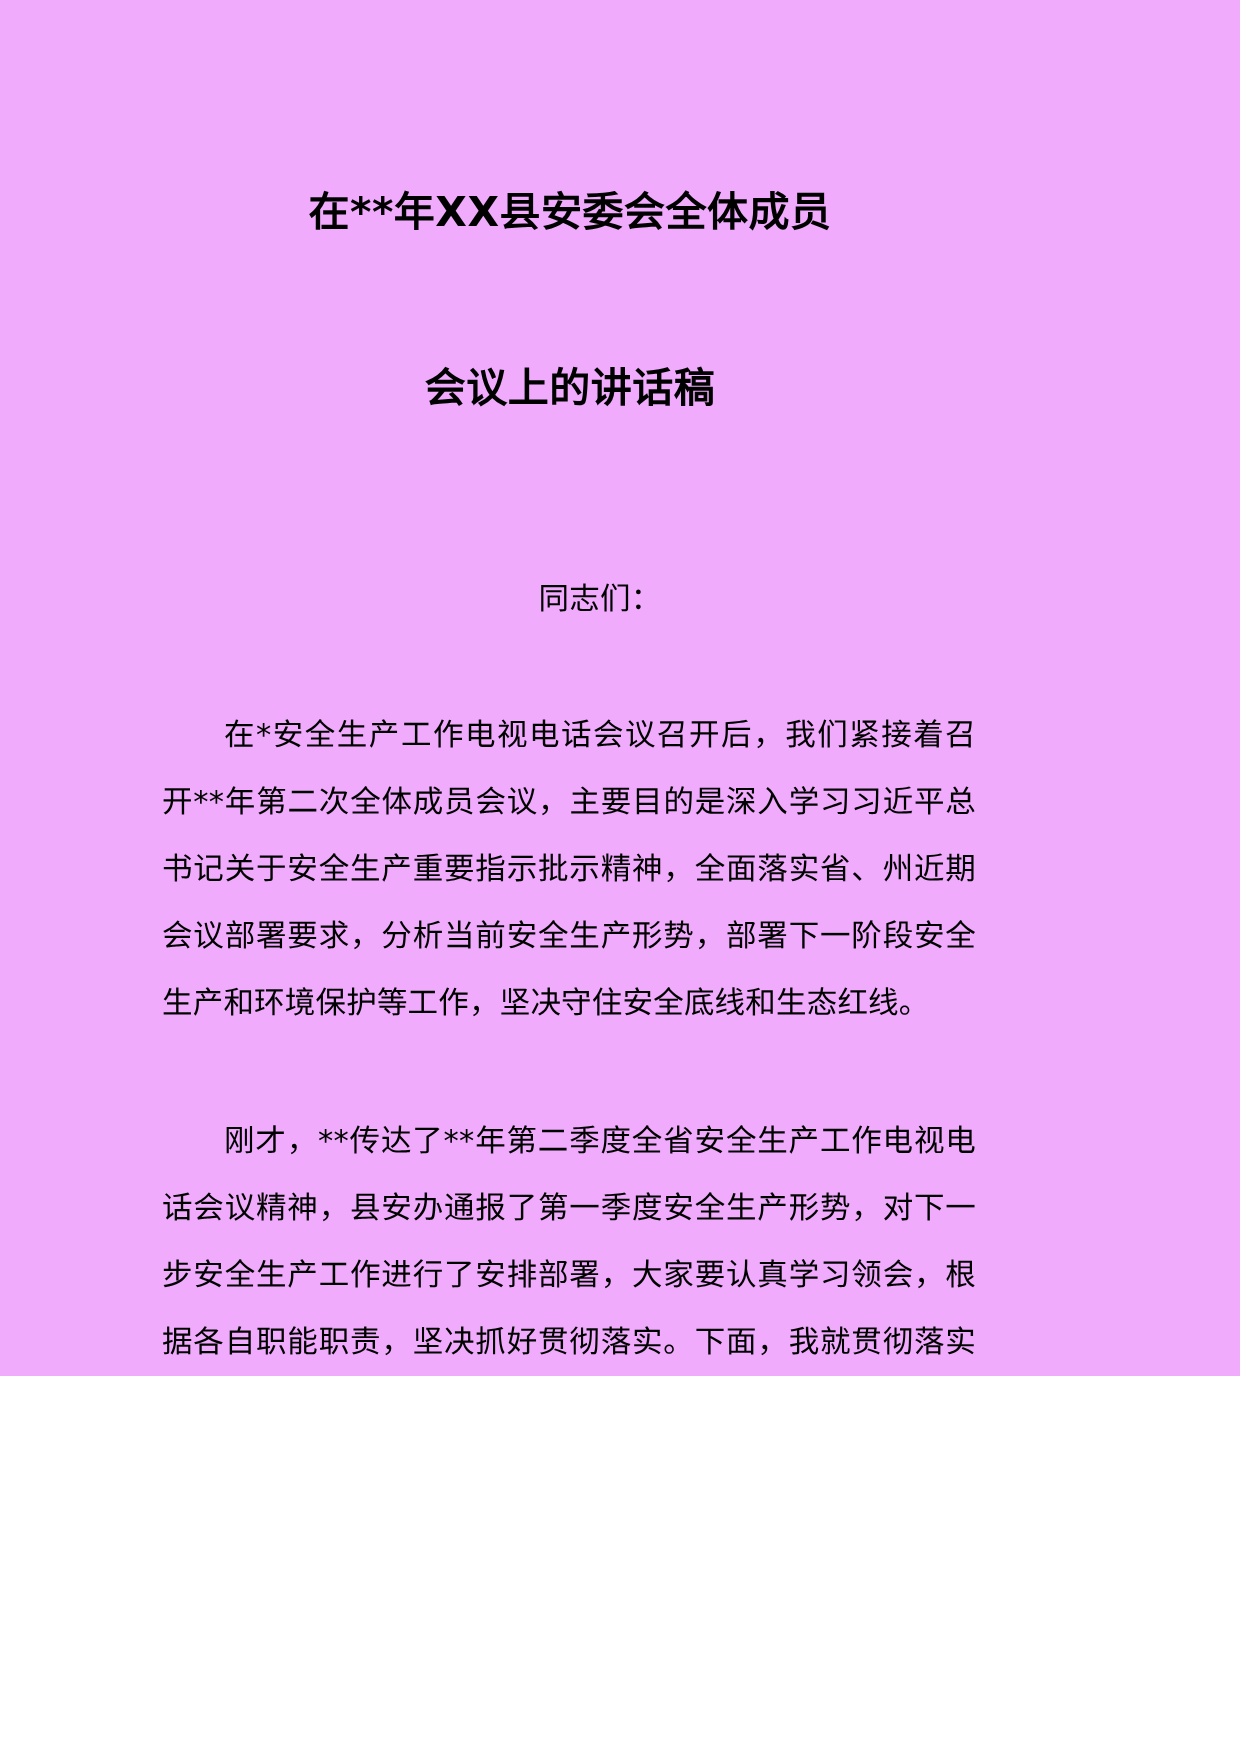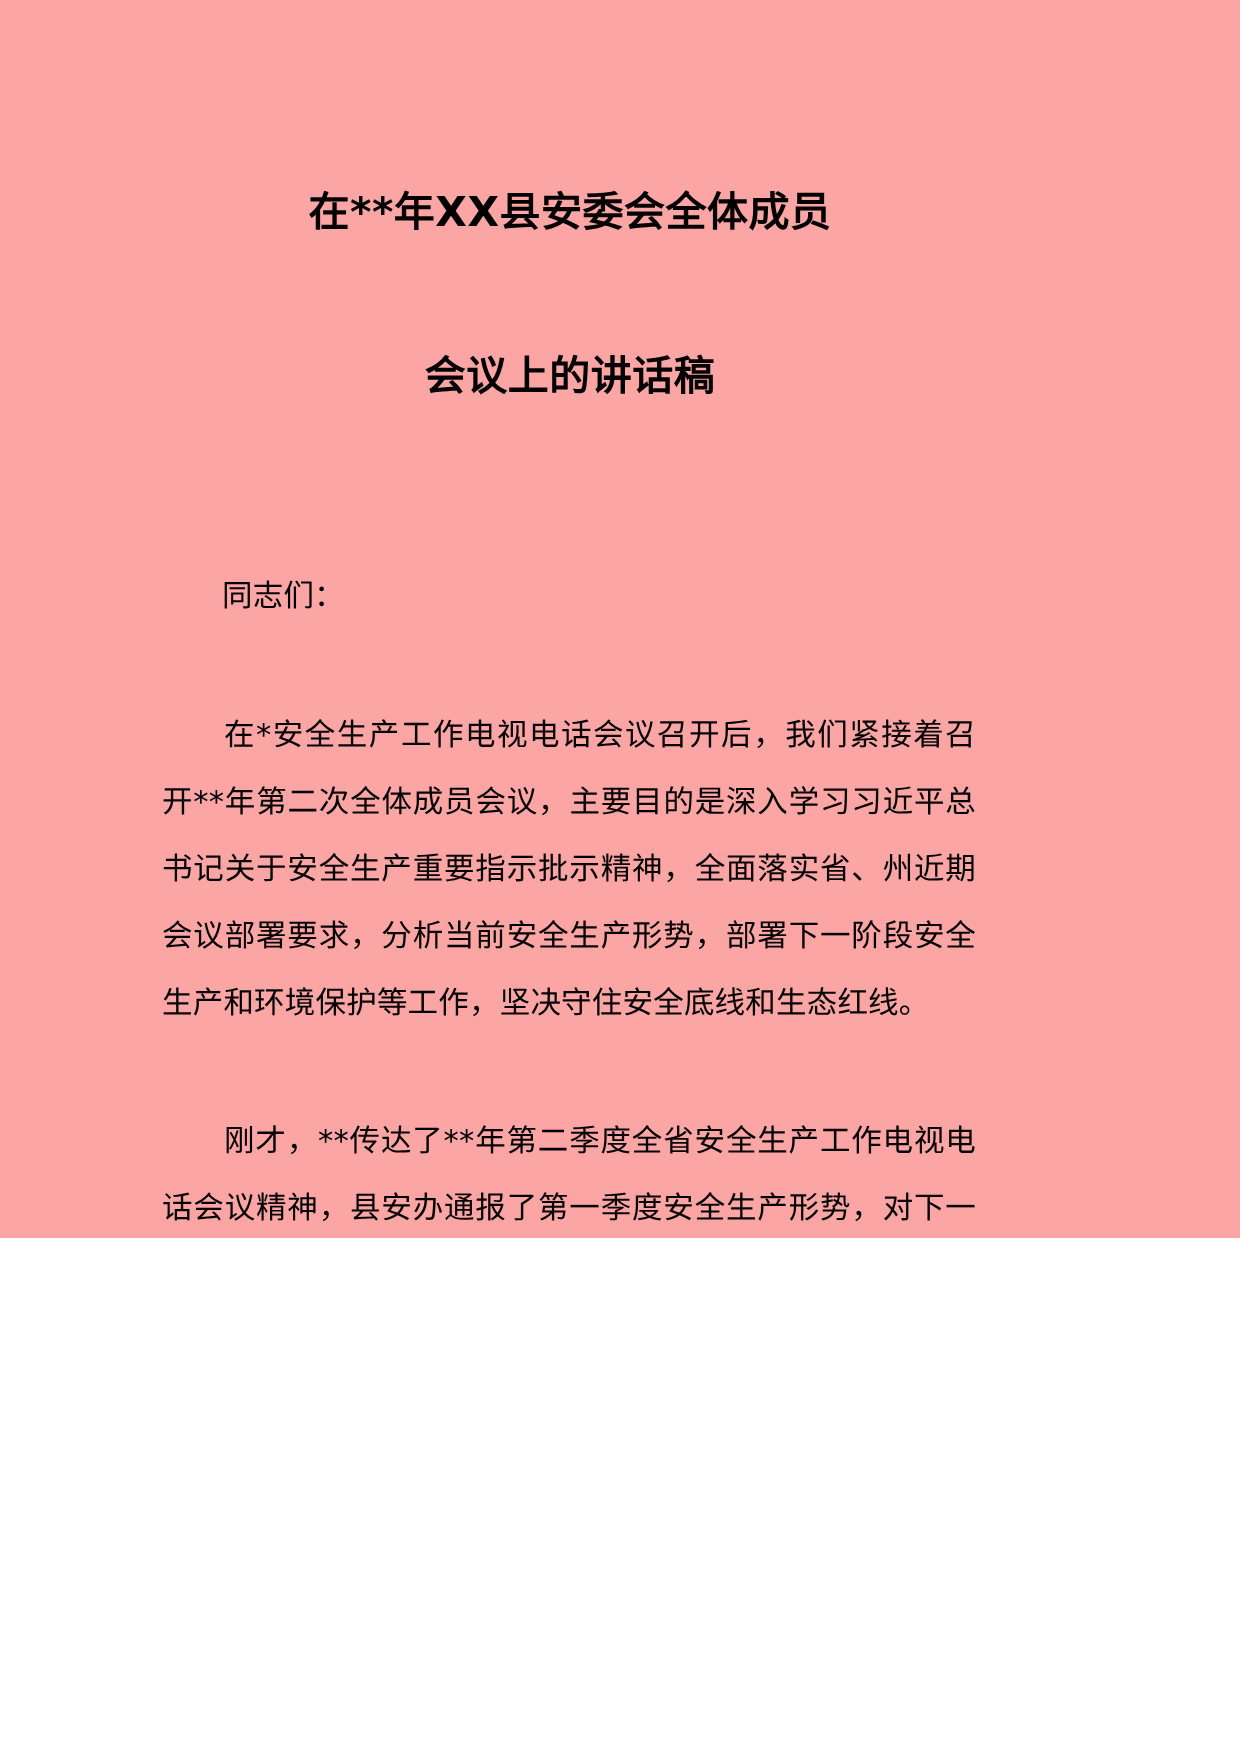"在**年XX县安委会全体成员" .page { background: #fca5a5 -> #f0abfc; height: 1238px -> 1376px }
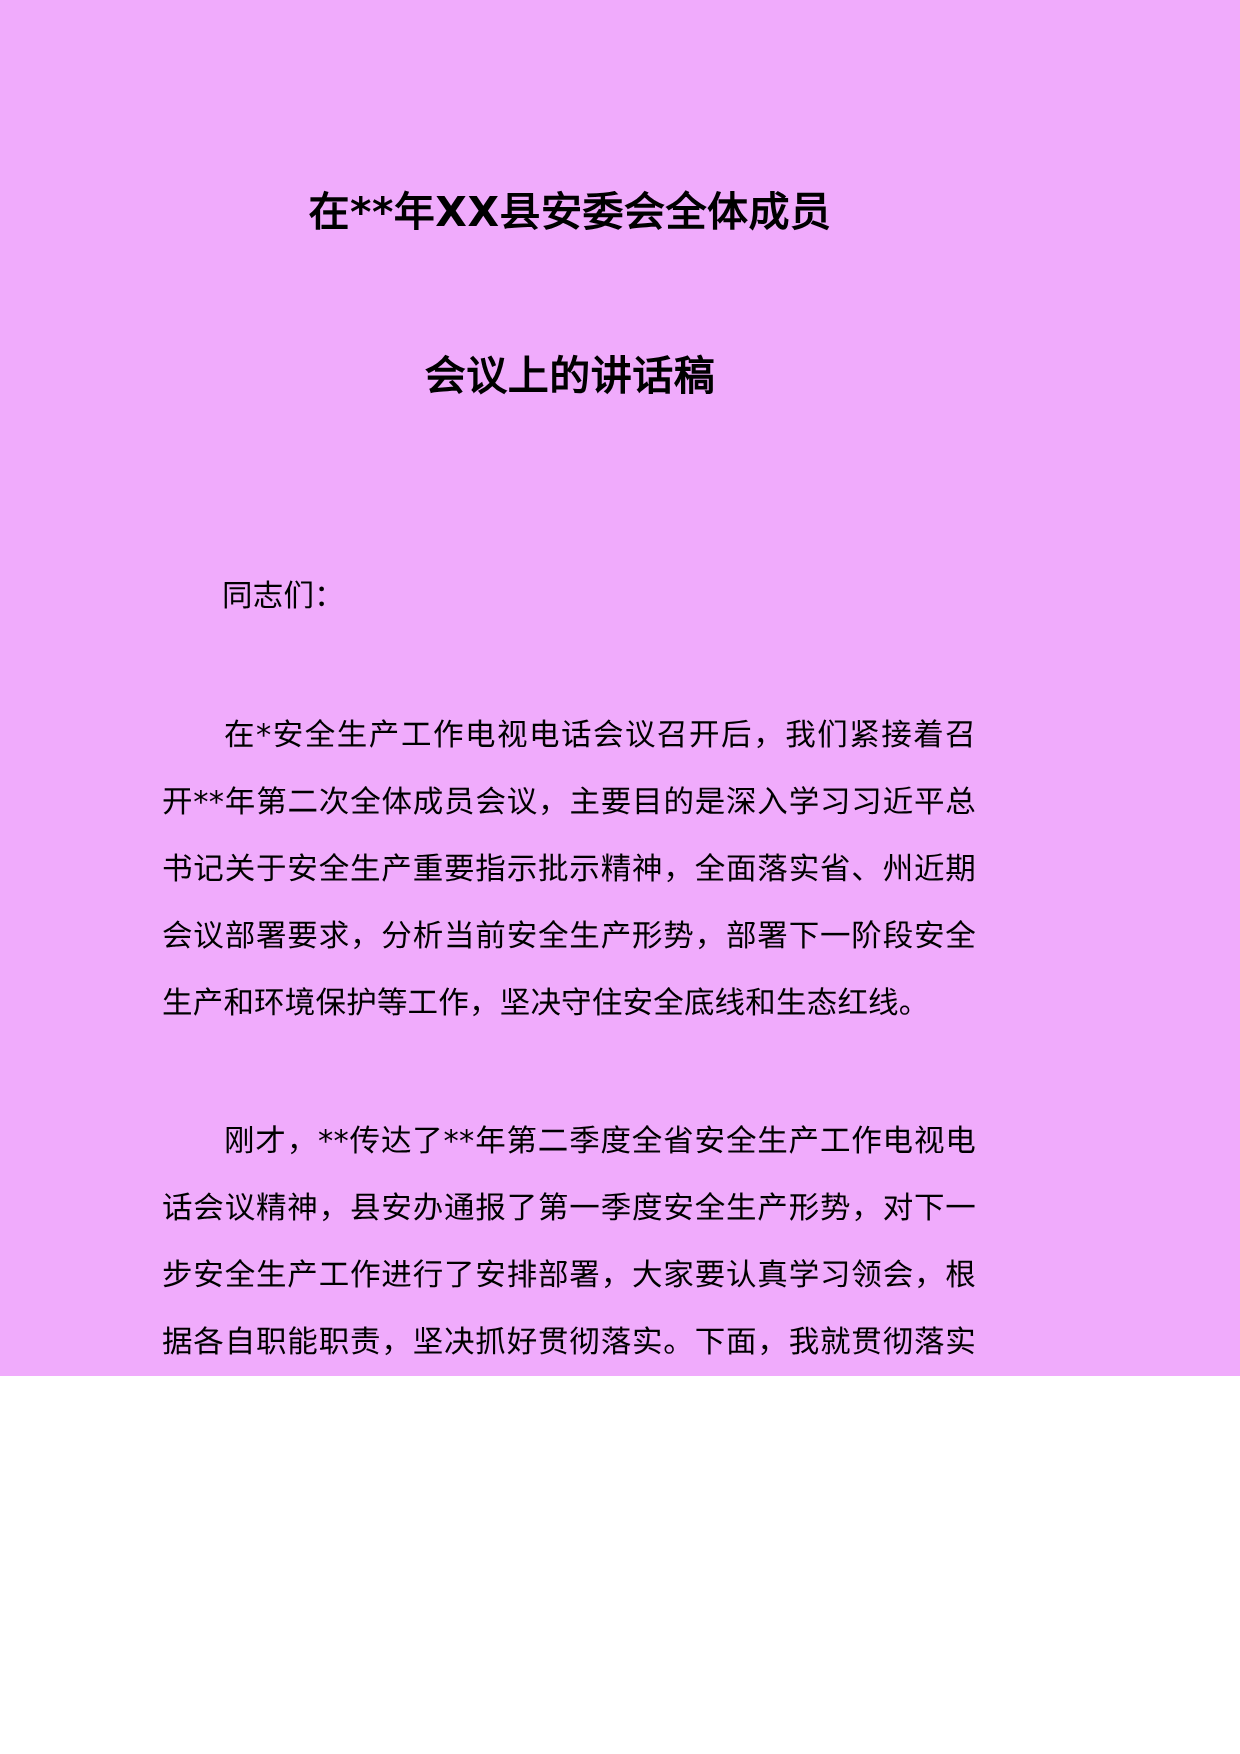"会议上的讲话稿" .doc-title-line.line-2 { margin: 0 -> 12px }
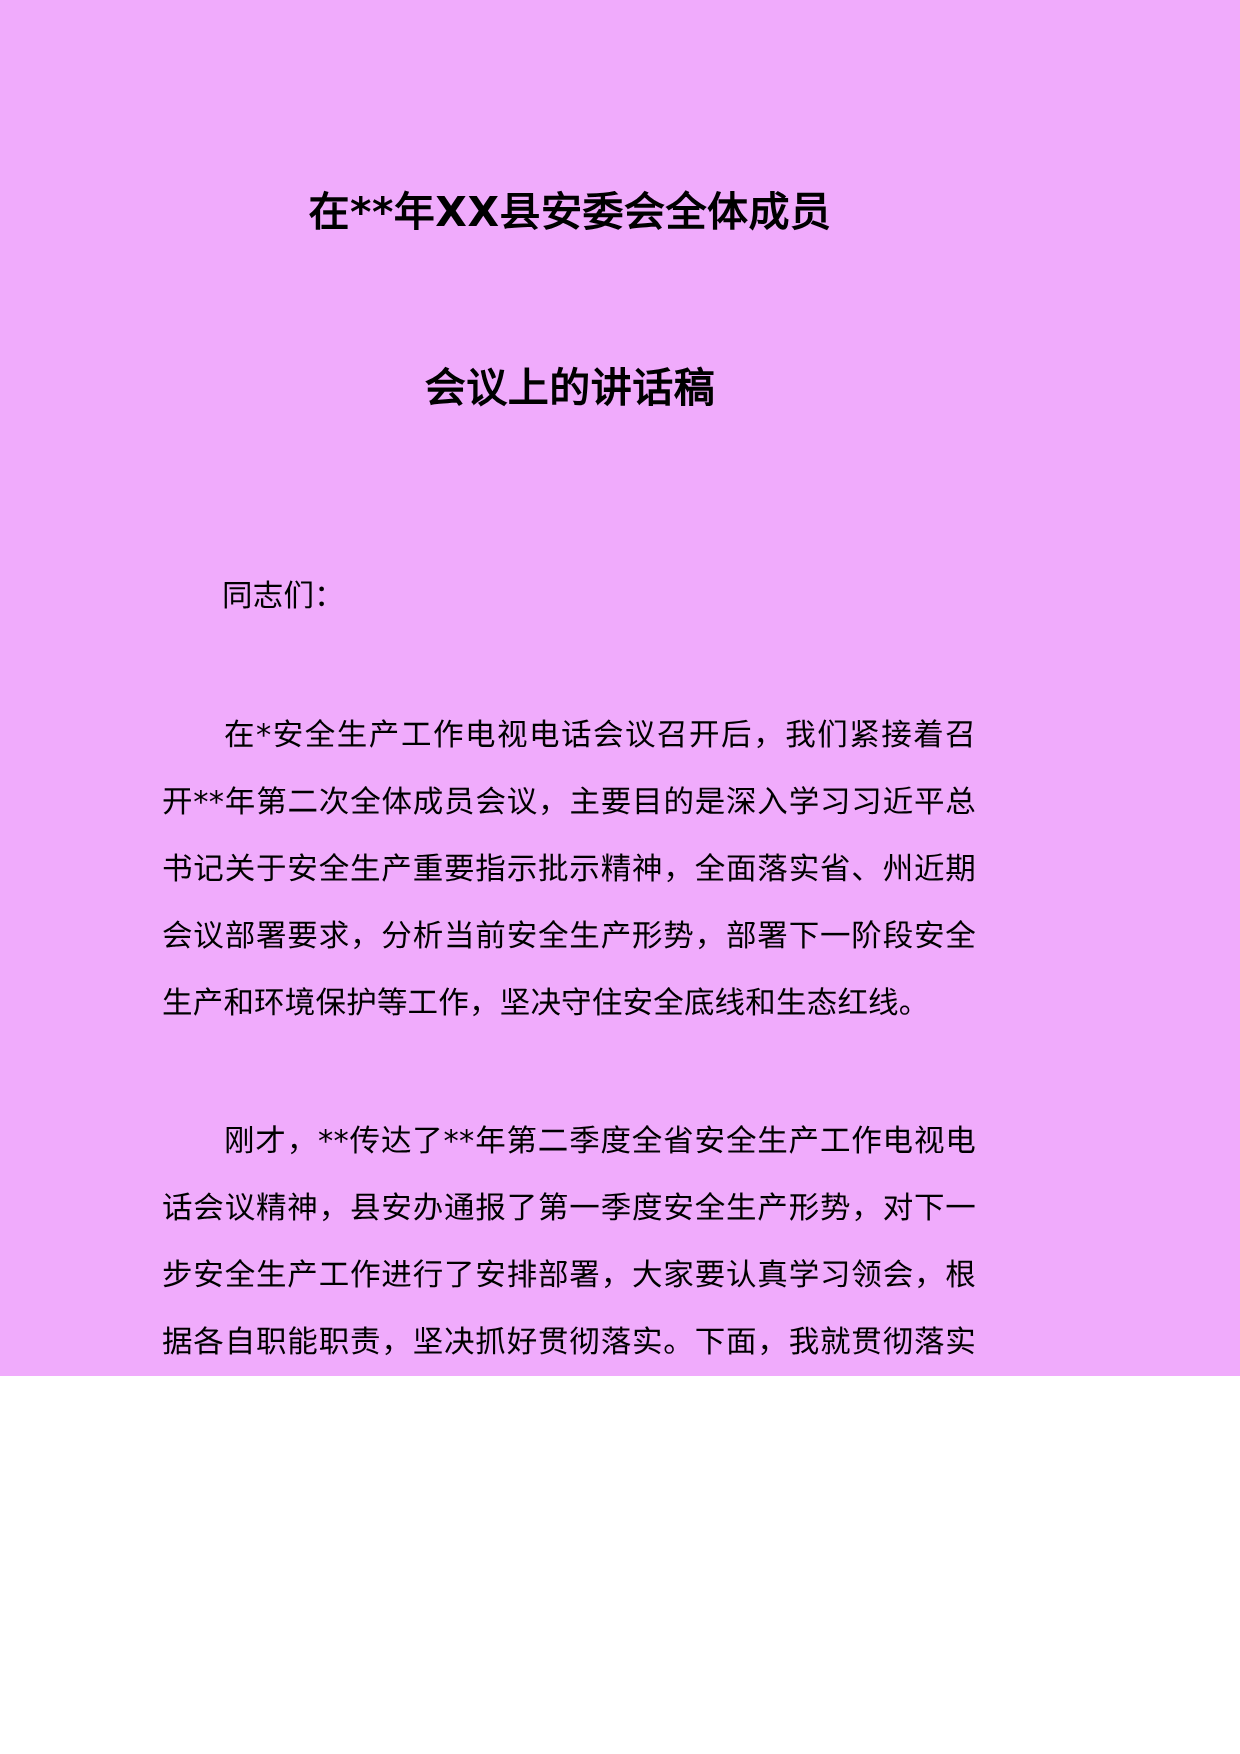"同志们：" .salutation { font-family: Liberation Mono, monospace -> none; text-align: left -> center }
